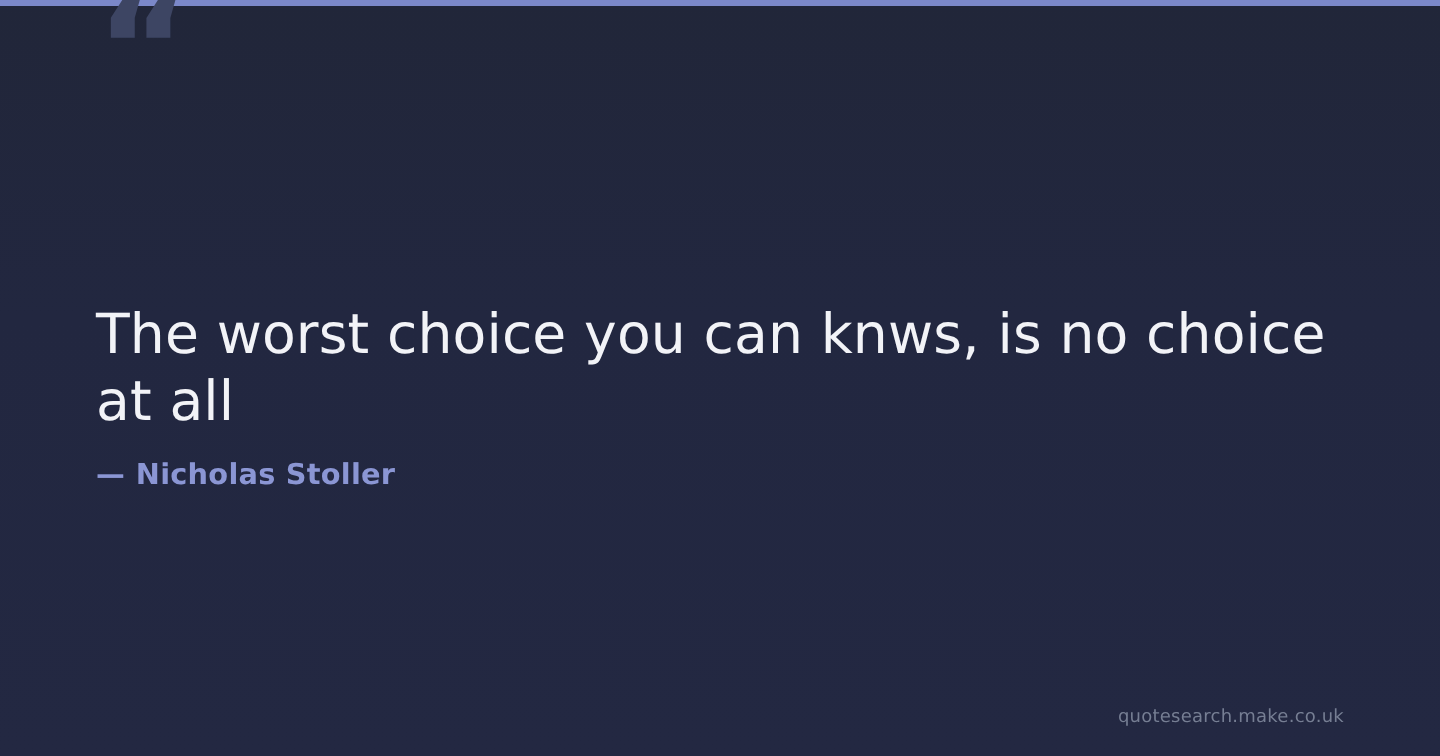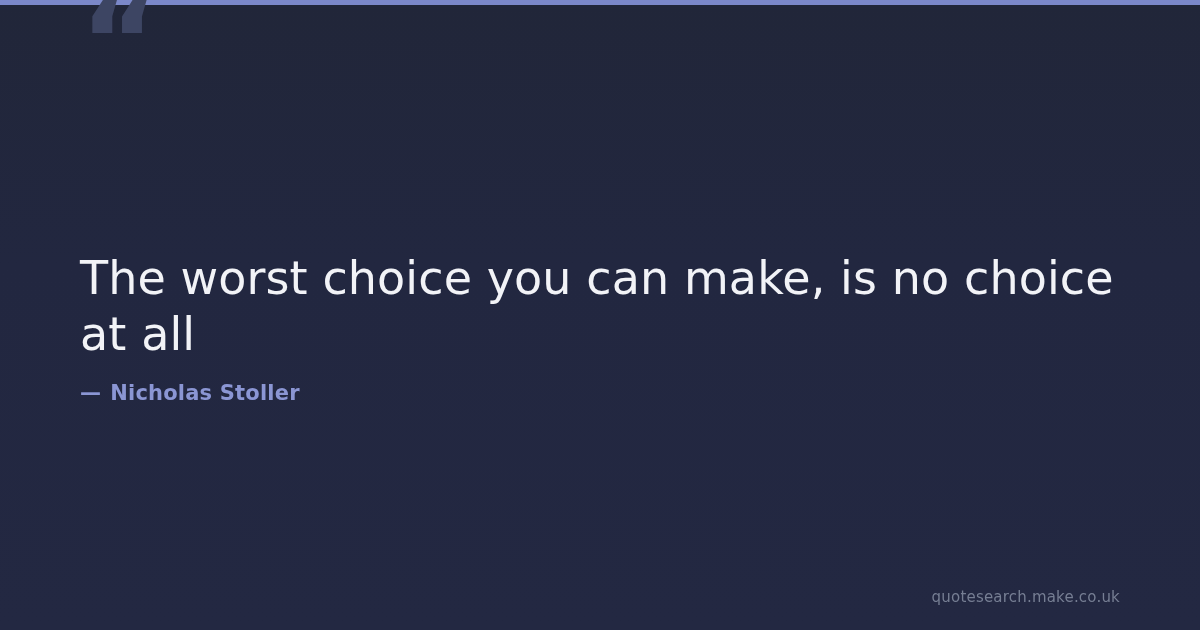"The worst choice you can" p.quote-text { text: make -> knws }
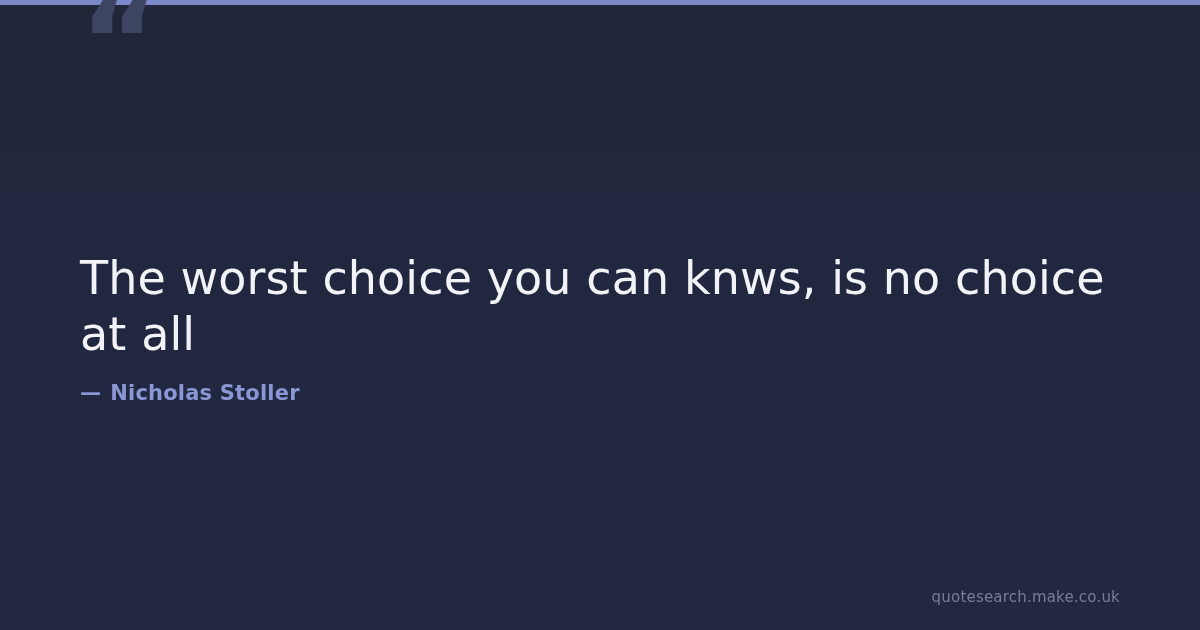"— Nicholas Stoller" .attribution { font-size: 21px -> 24px }
